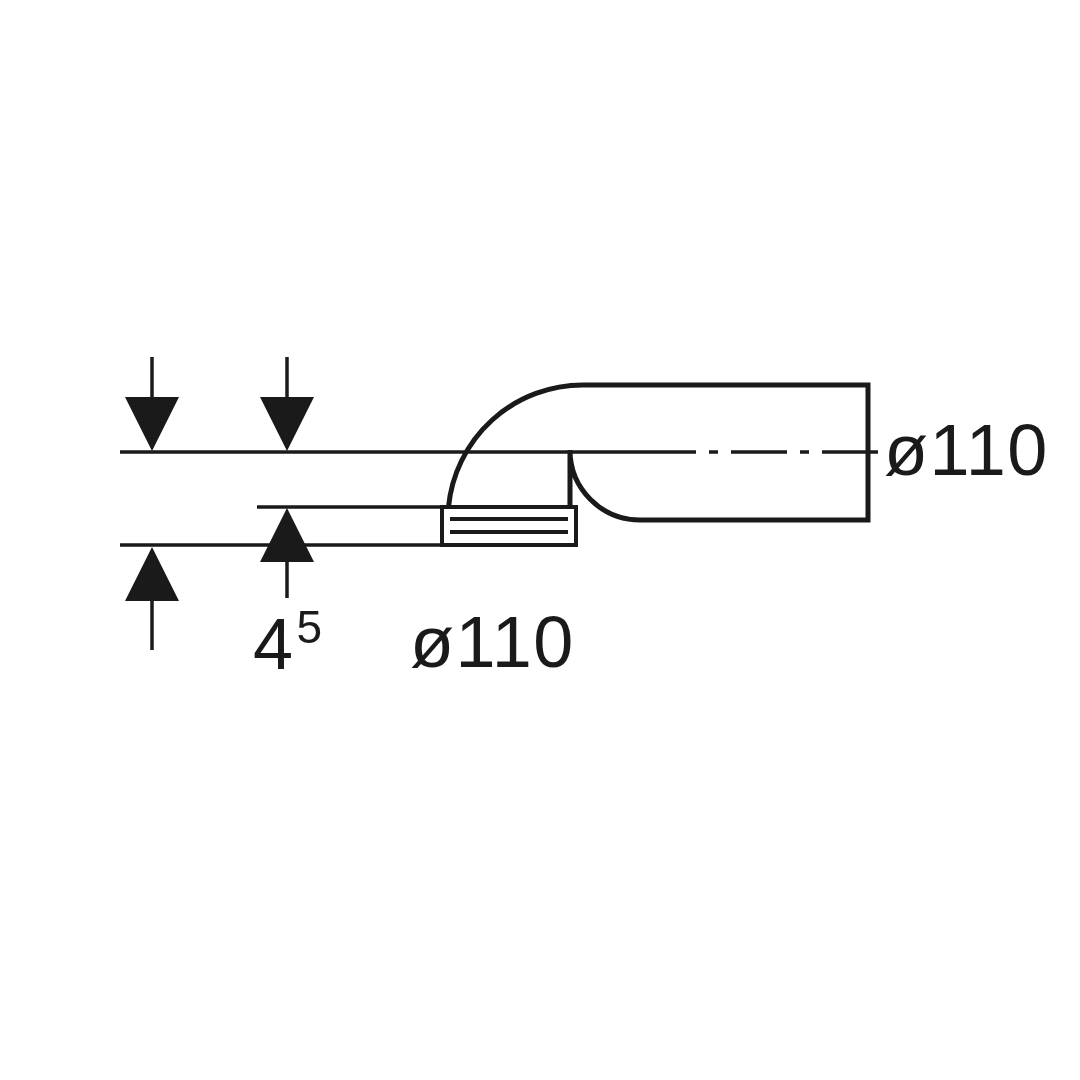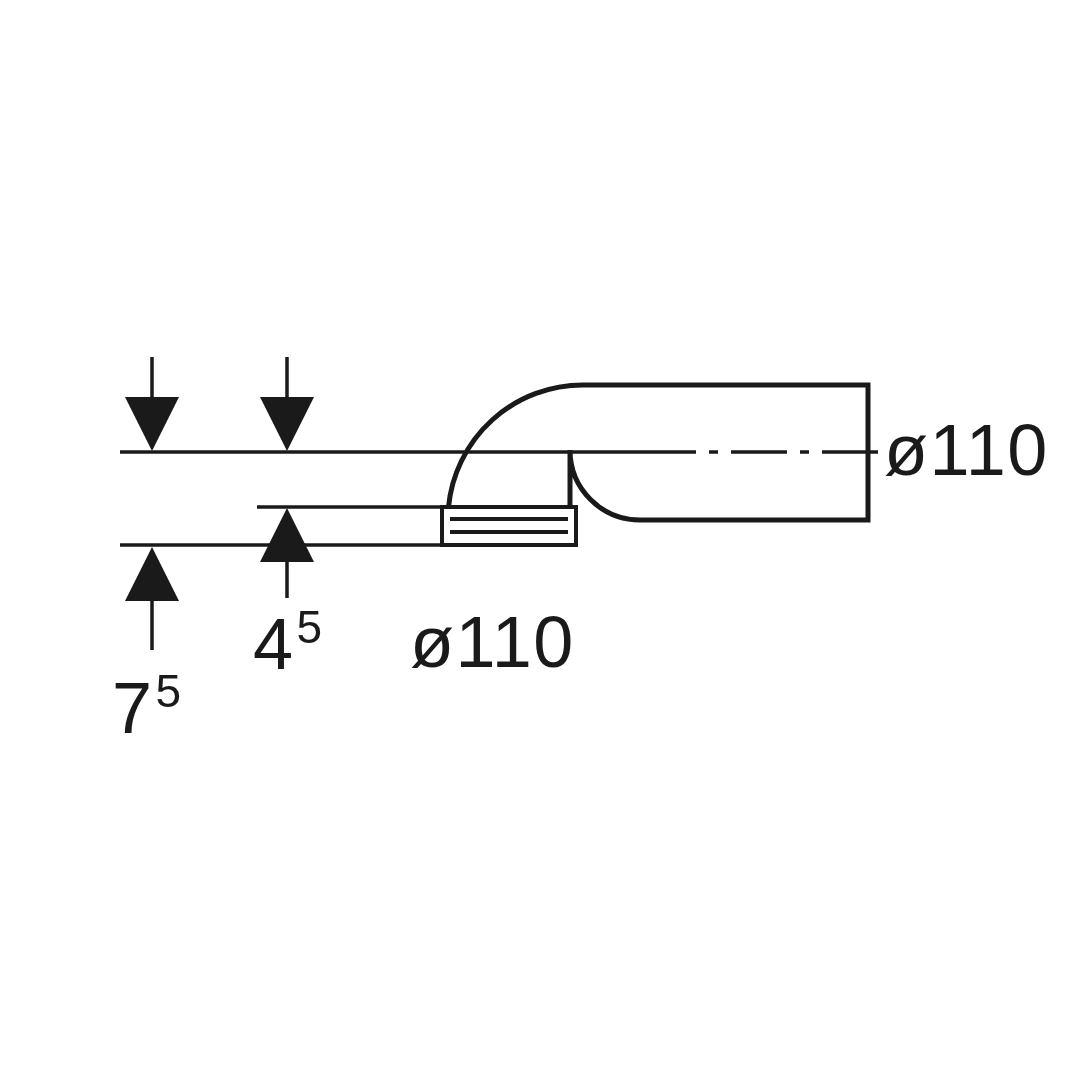"75" div.dim-label { html: <div> <span>7</span><span>5</span> </div> -> none }
